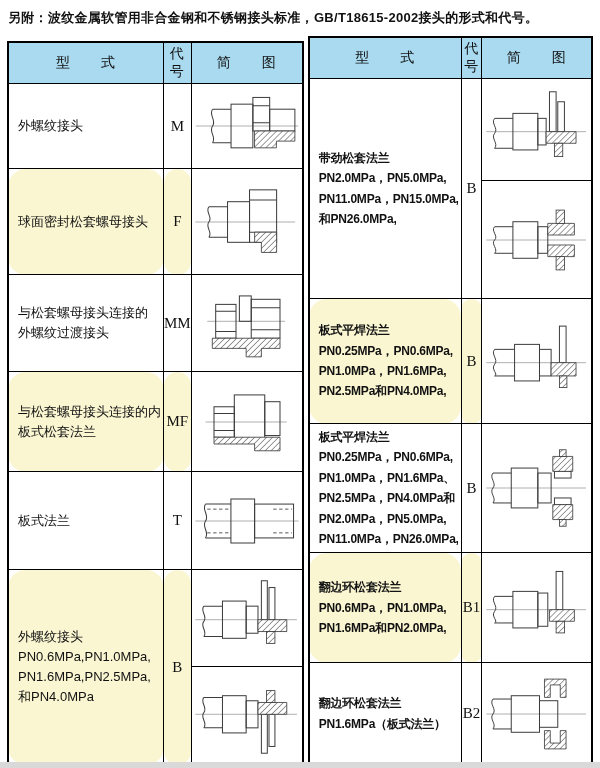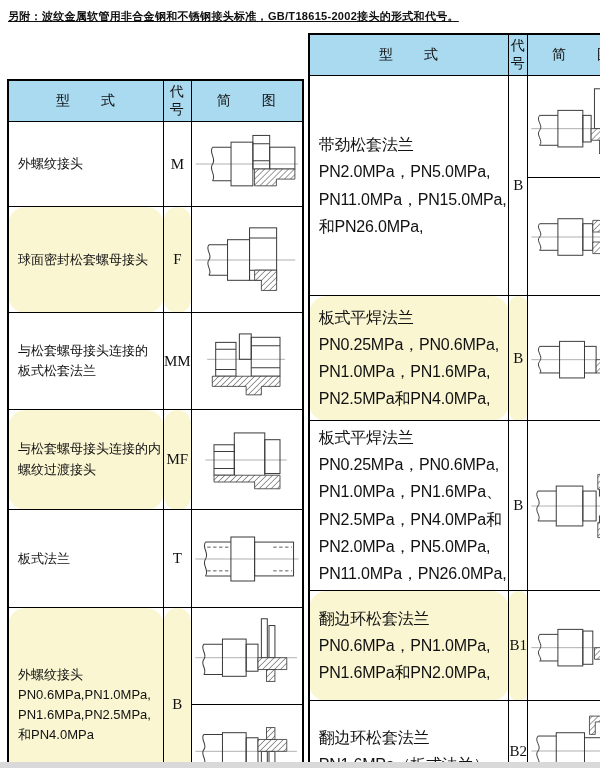"另附：波纹金属软管用非合金钢和不锈钢接头标准，GB/T18615-2002接头的" .title { font-size: 11px -> 13px; text-decoration: underline -> none }
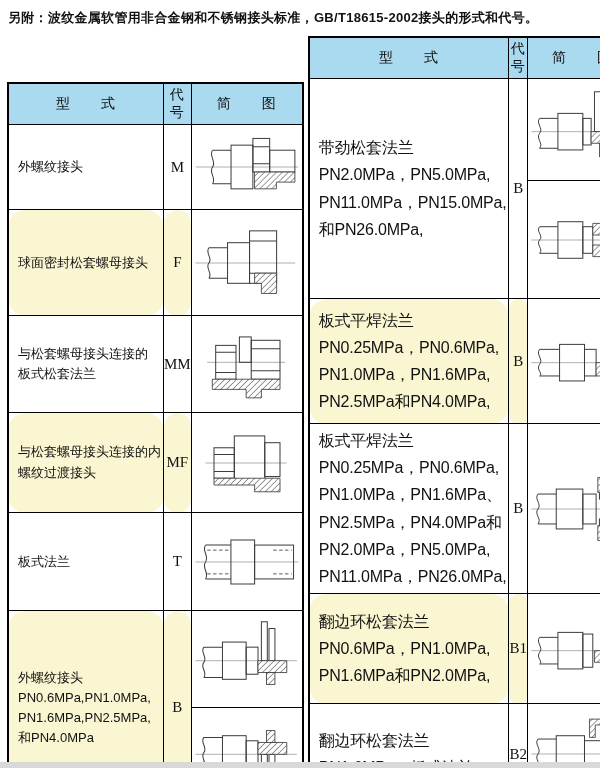"带劲松套法兰" .tbl-right td.type { font-size: 16px -> 12px; font-weight: none -> bold }
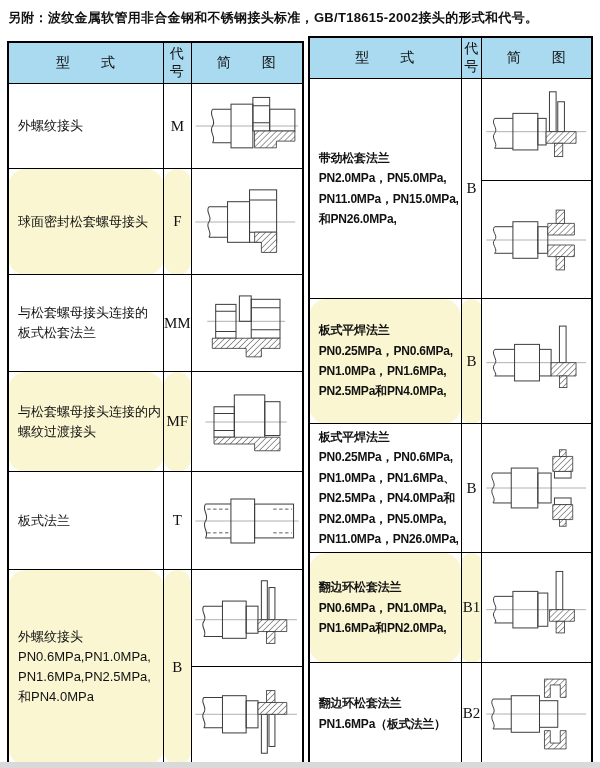"与松套螺母接头连接的" span.tt { text: 板式松套法兰 -> 外螺纹过渡接头 }
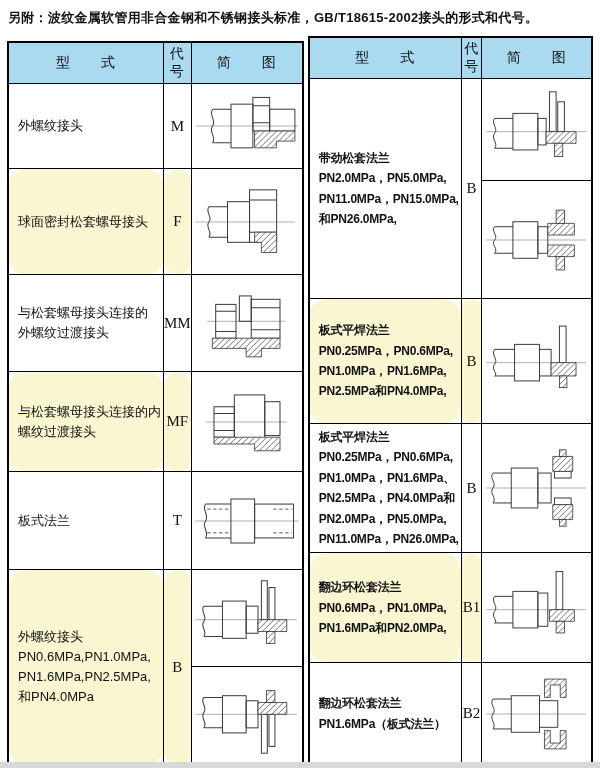"与松套螺母接头连接的内" span.tt { text: 螺纹过渡接头 -> 板式松套法兰 }
